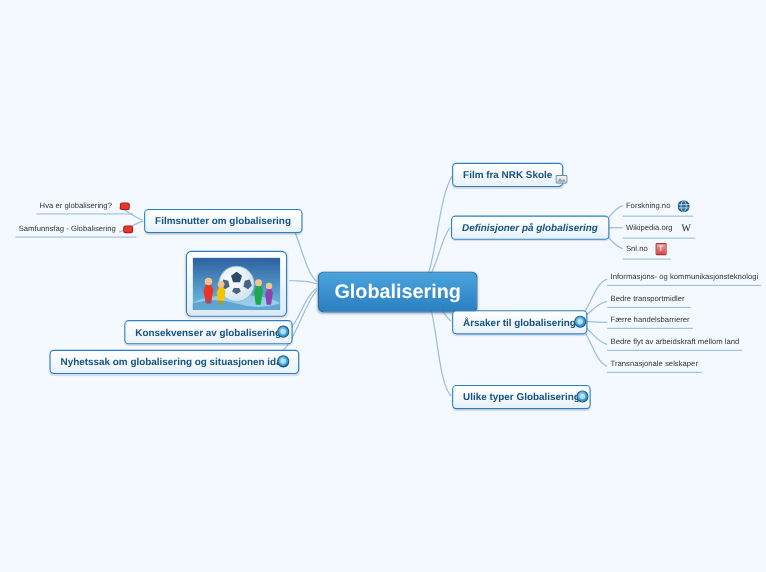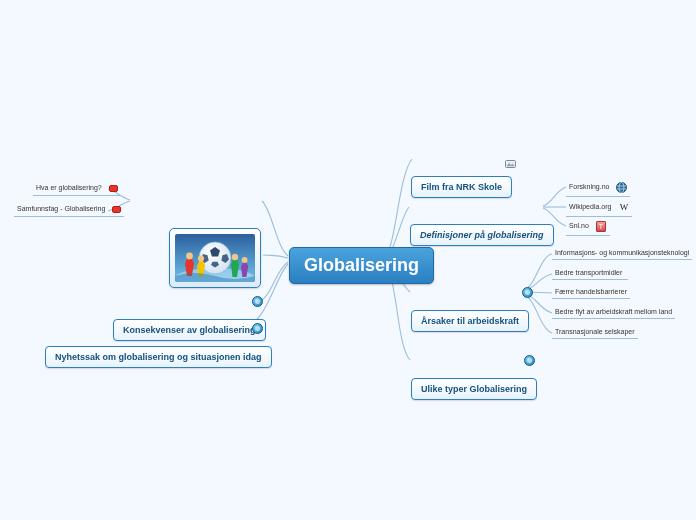"Film fra NRK Skole" .main { margin-top: 28px -> none }
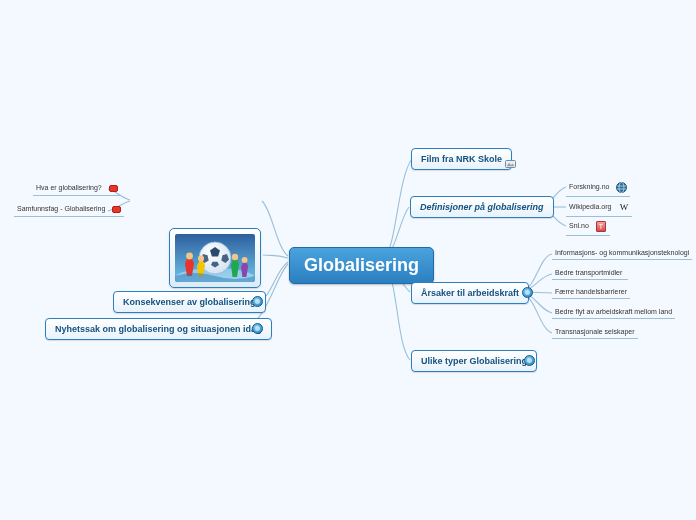"Filmsnutter om globalisering" div.node { html: none -> <div> <span>Filmsnutter om globalisering</span> </div> }
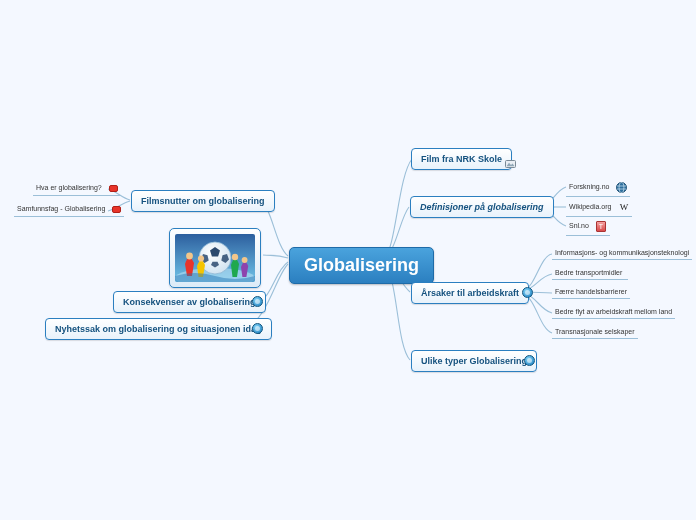"Årsaker til arbeidskraft" span { text: arbeidskraft -> globalisering }
